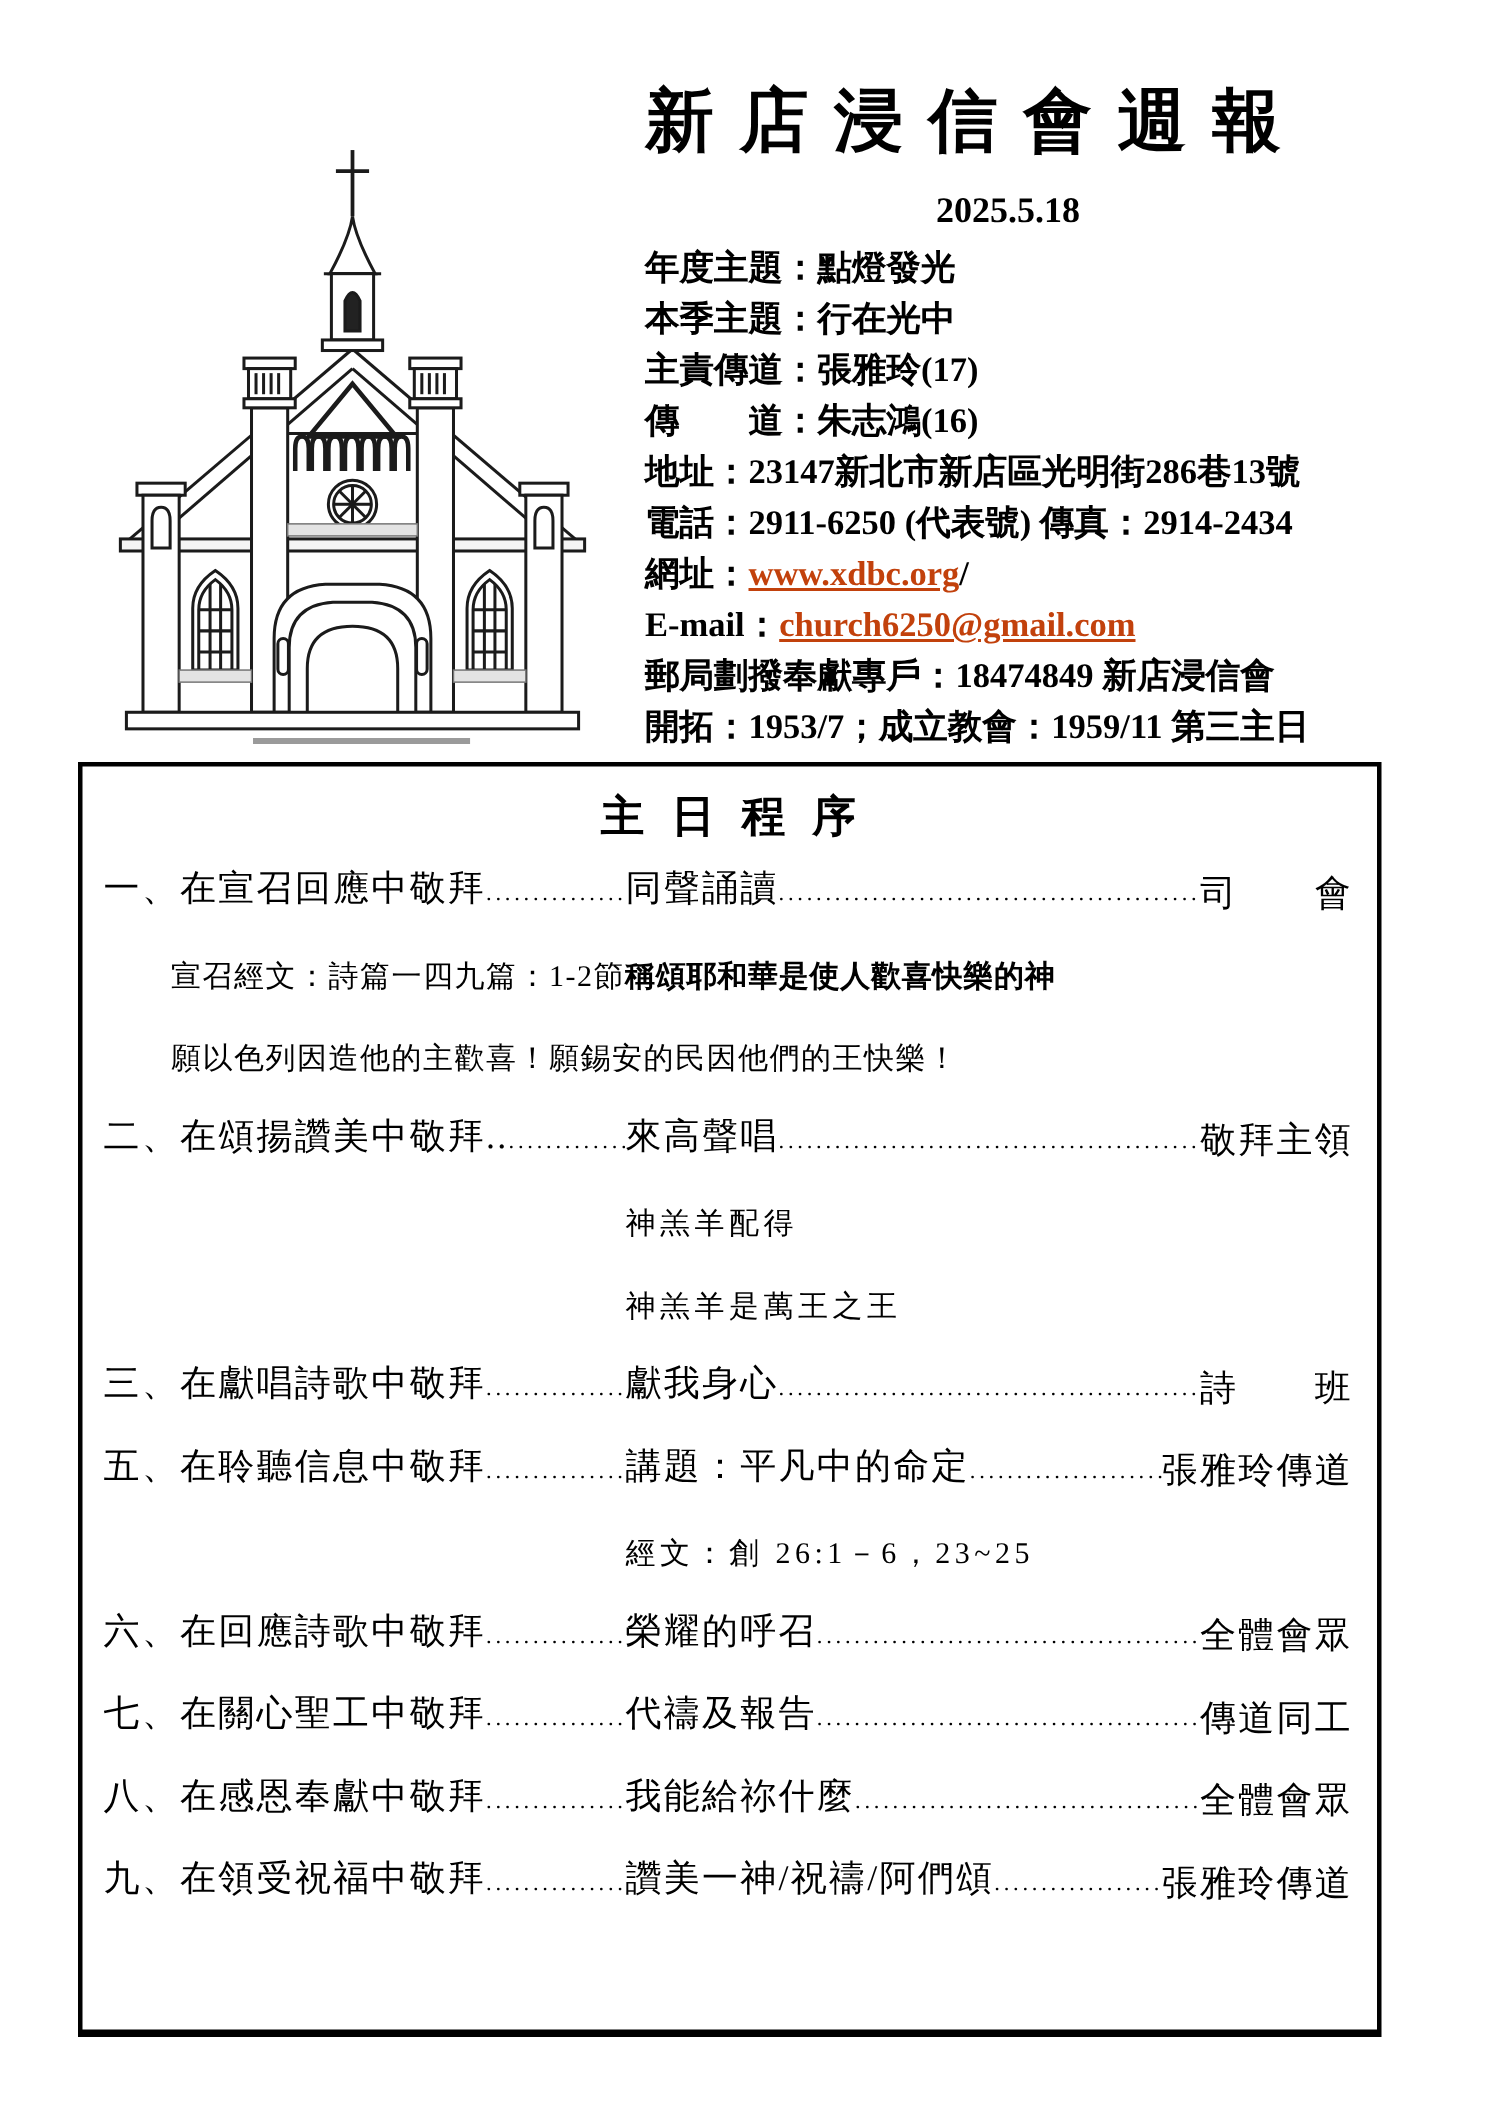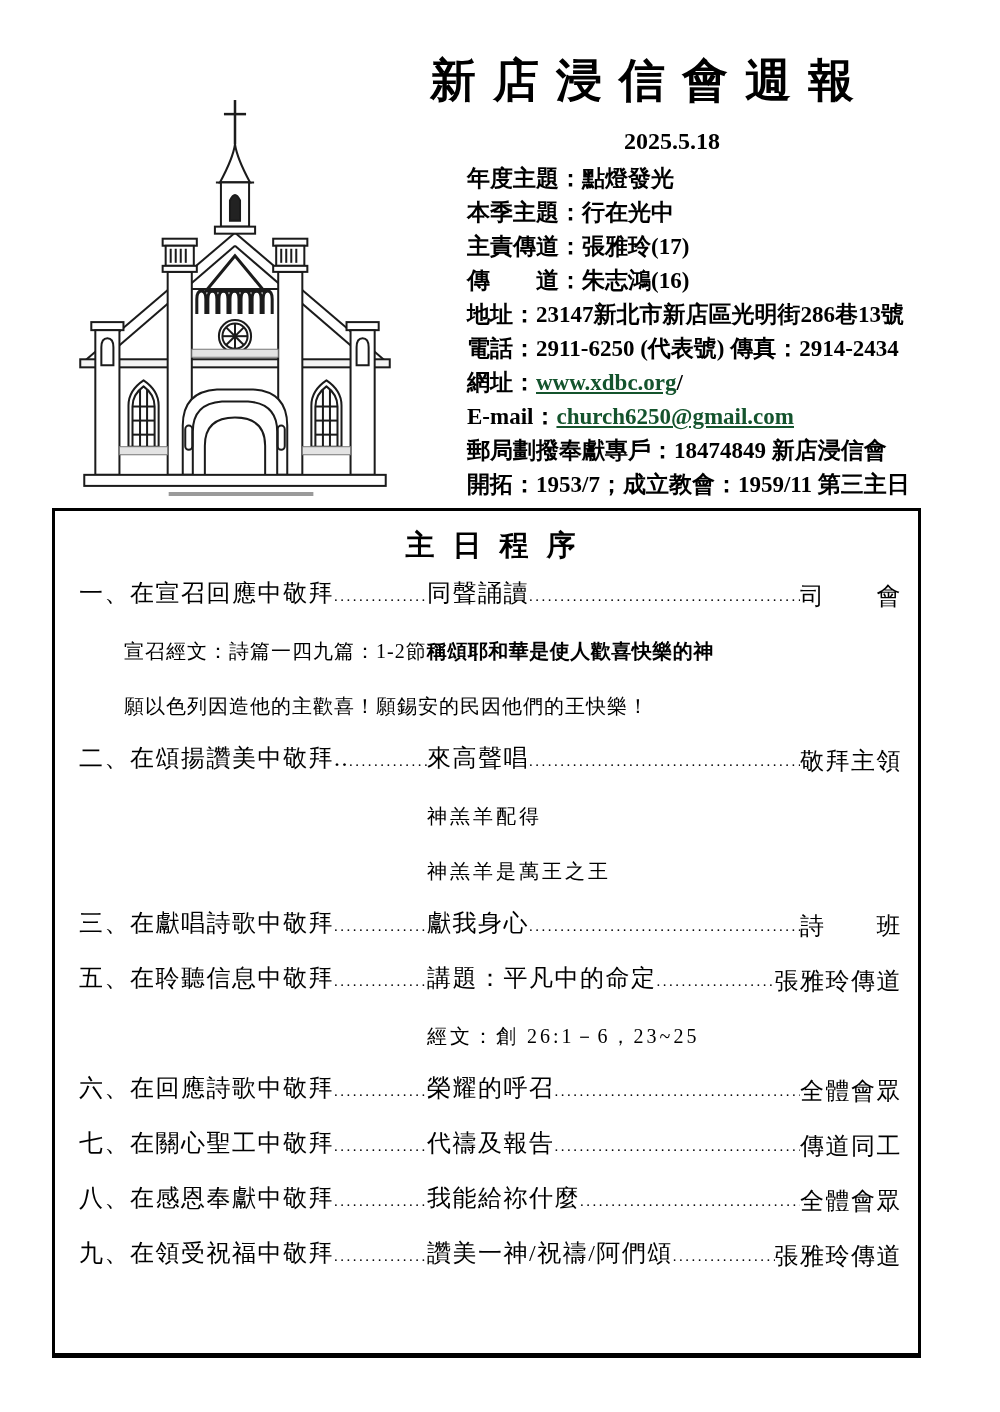"年度主題：點燈發光" .info-line { margin-left: 37px -> none }
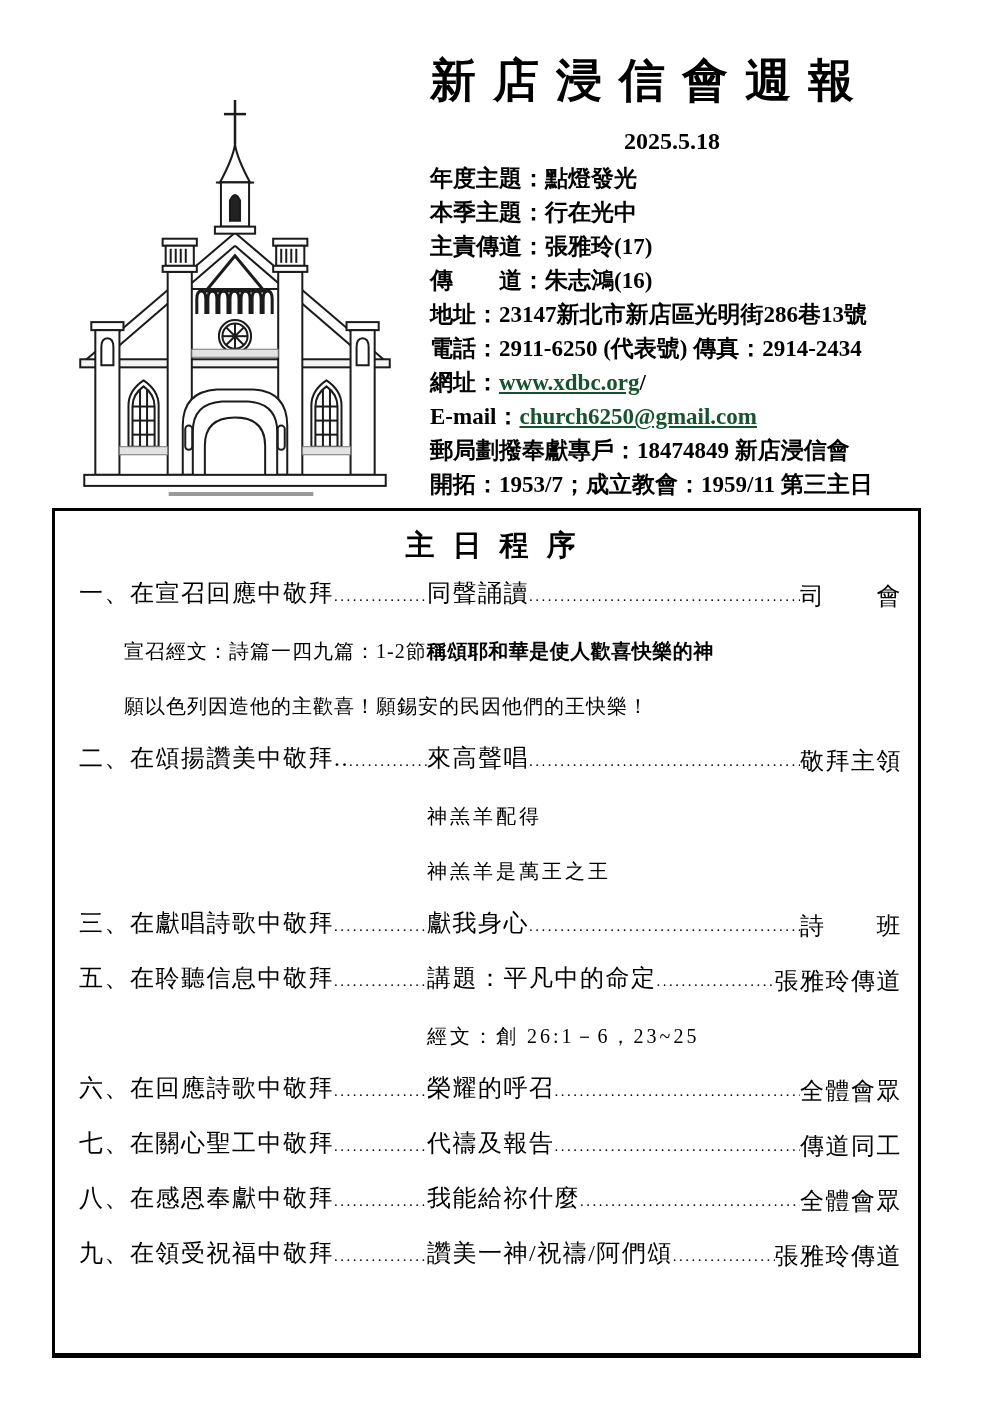"www.xdbc.org" .link { color: #14532d -> #c2410c }
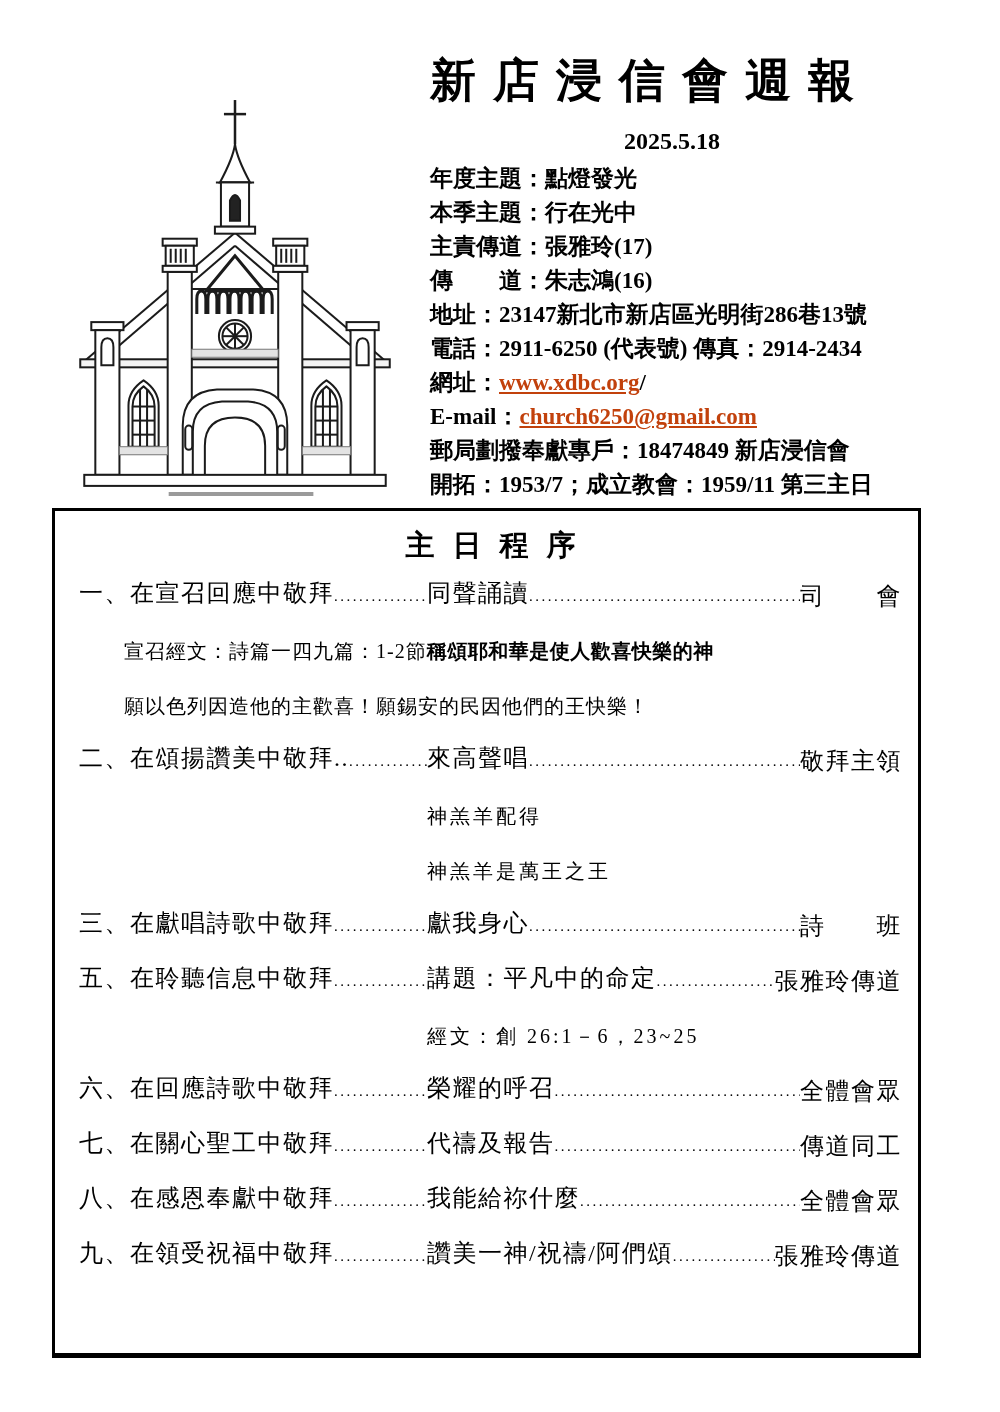"主日程序" .program-box { padding: 10px 16px 0 24px -> 10px 16px 0 14px }
